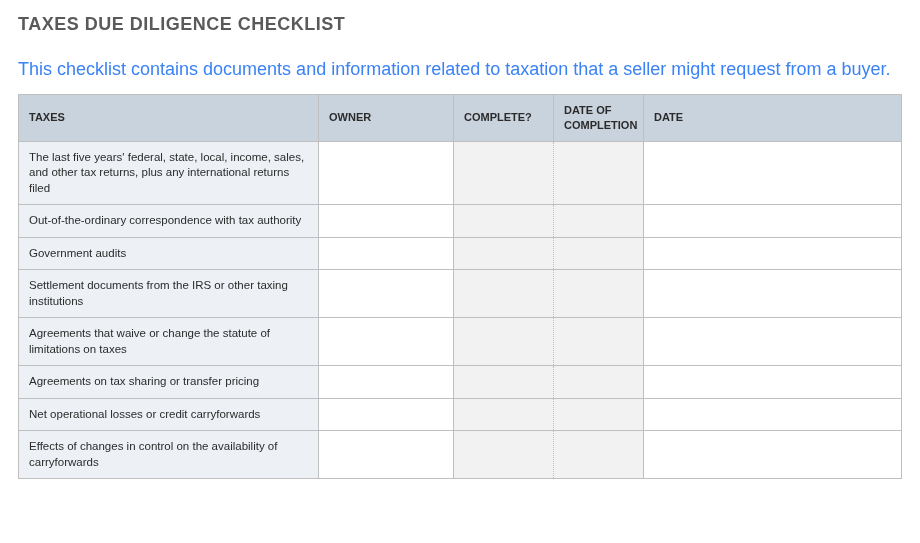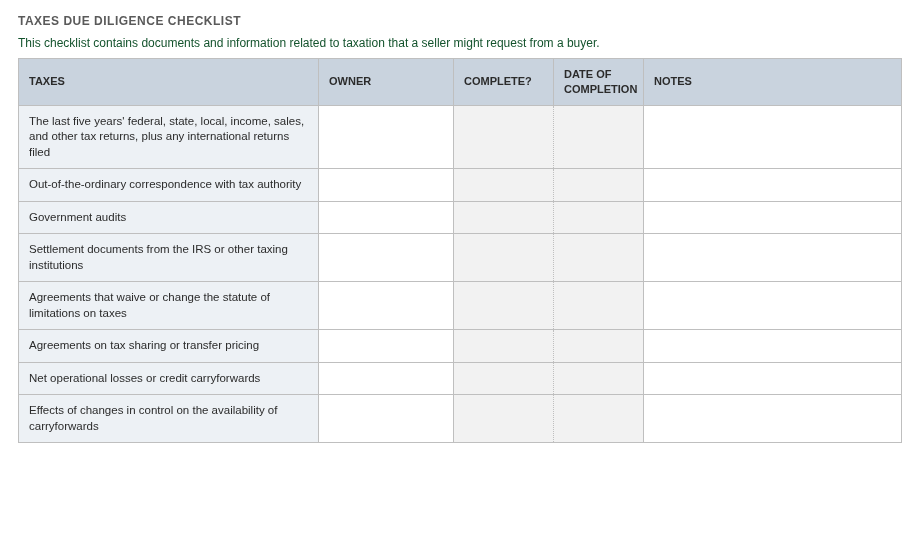"TAXES DUE DILIGENCE CHECKLIST" h1 { font-size: 12px -> 18px; margin-bottom: 8px -> 24px }
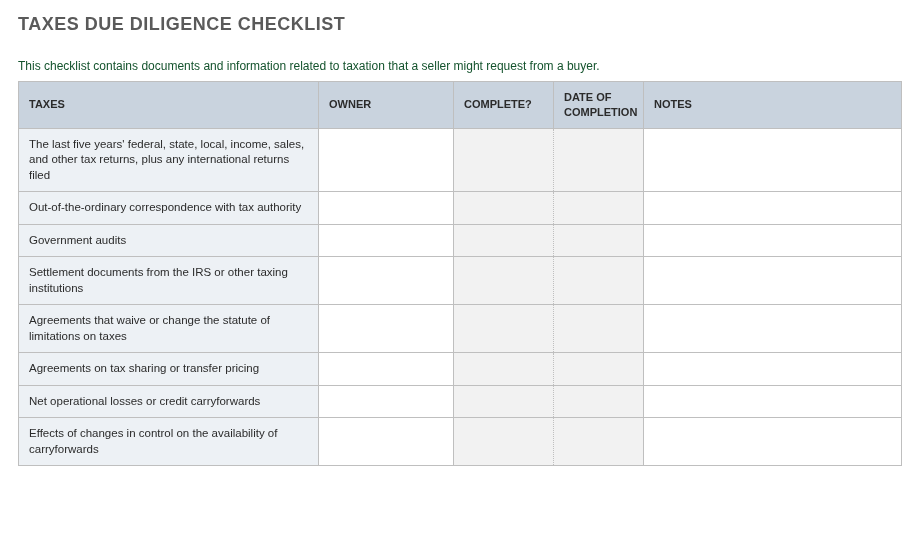"This checklist contains documents and" .subtitle { color: #14532d -> #3b82f6; font-size: 12px -> 18px; margin-bottom: 8px -> 14px }
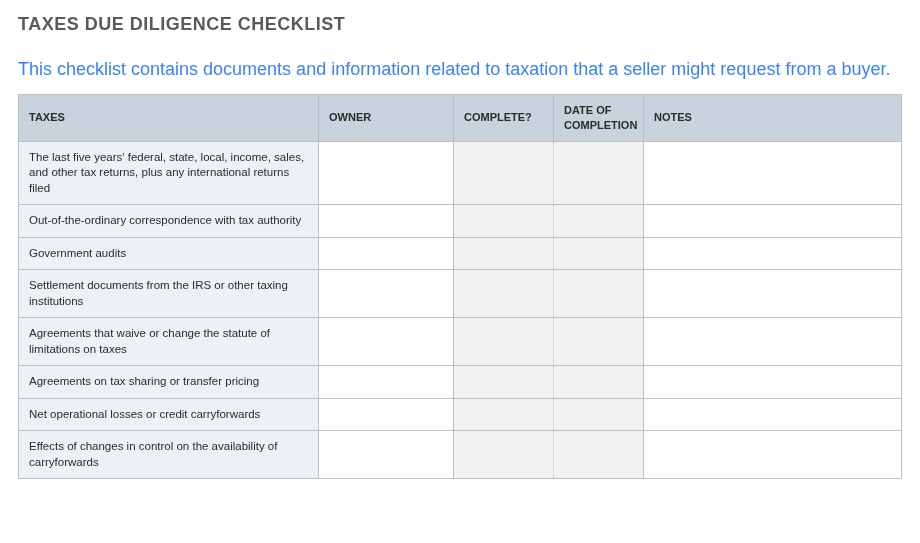"NOTES" th { text: NOTES -> DATE }
